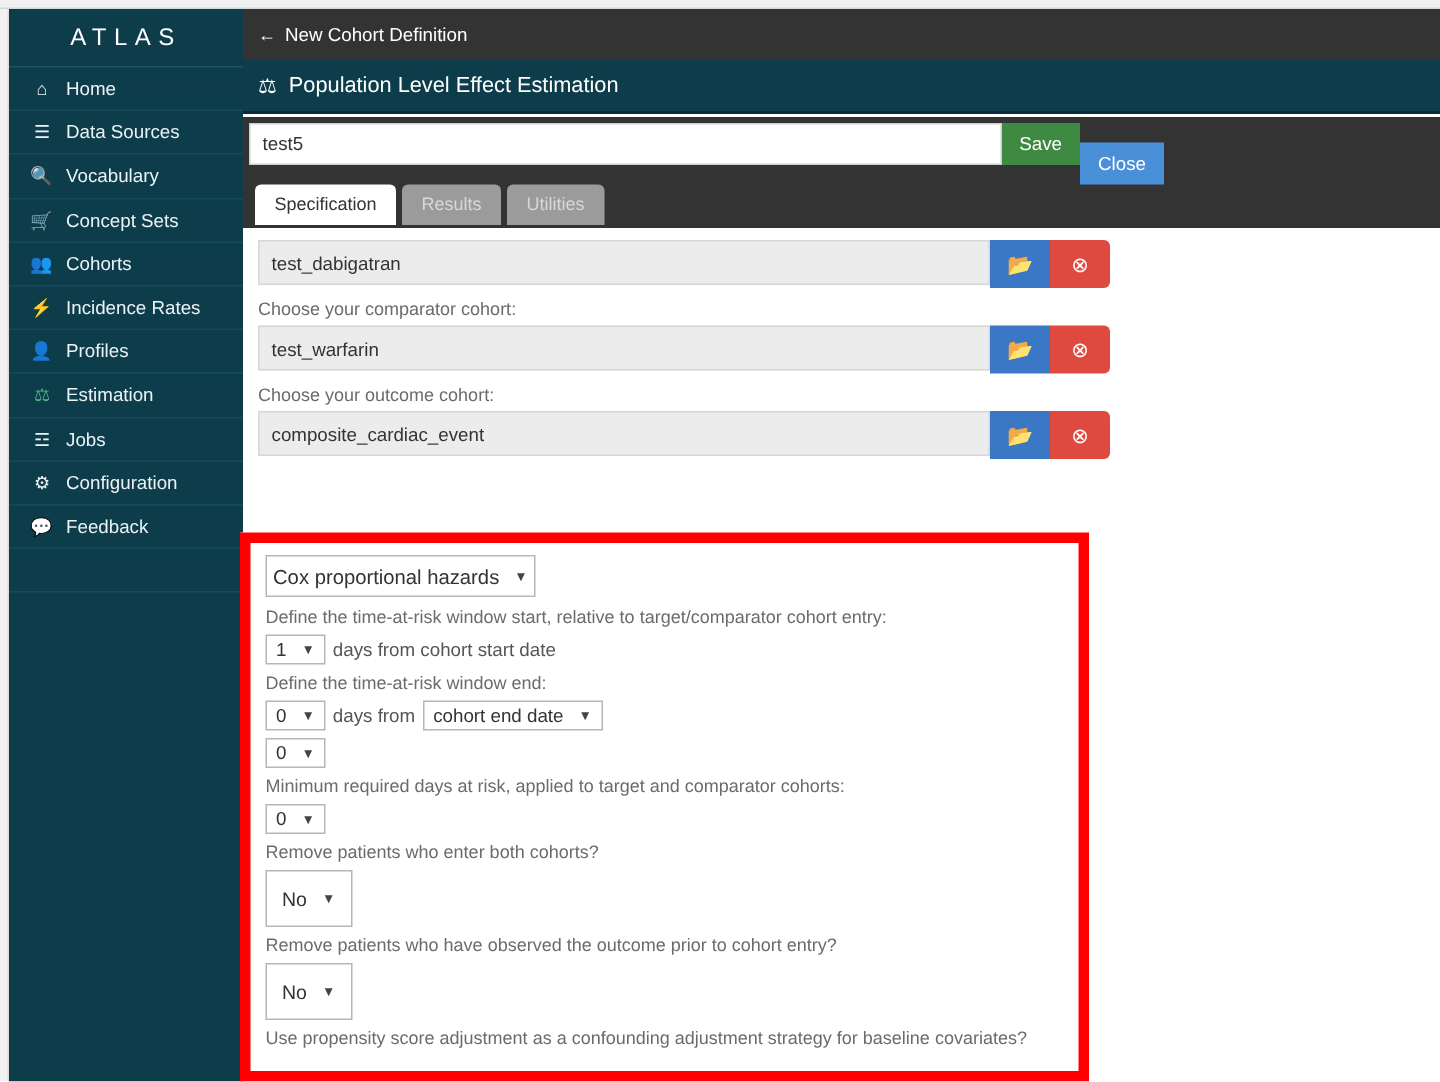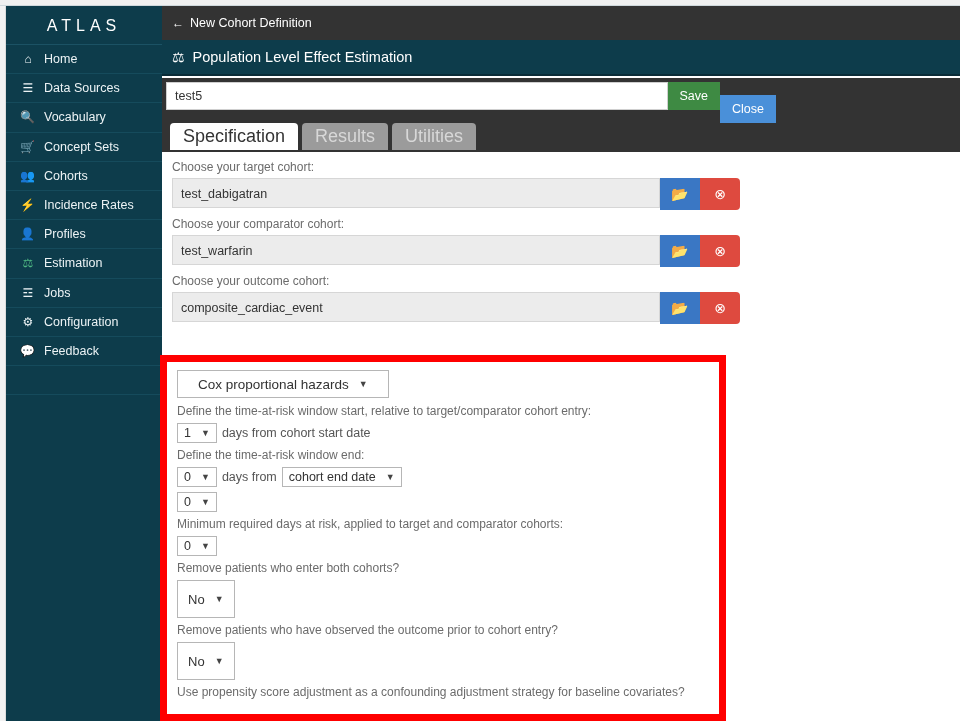"Specification" .tab { font-size: 18px -> 12px }
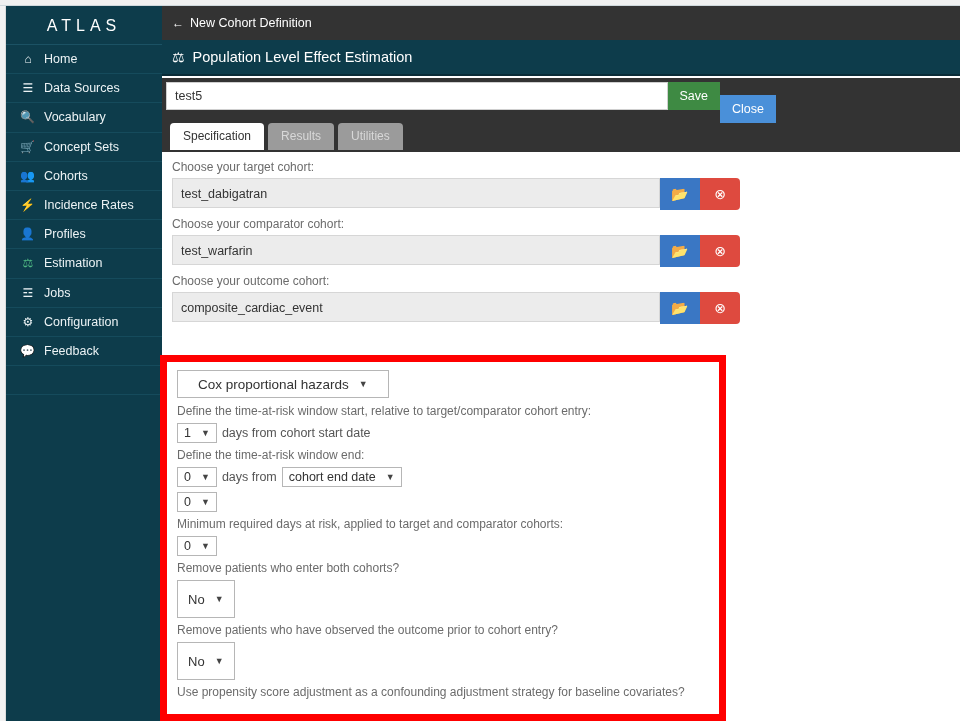"Choose your target cohort:" div.field-label { html: <div>Choose your target cohort:</div> -> none }
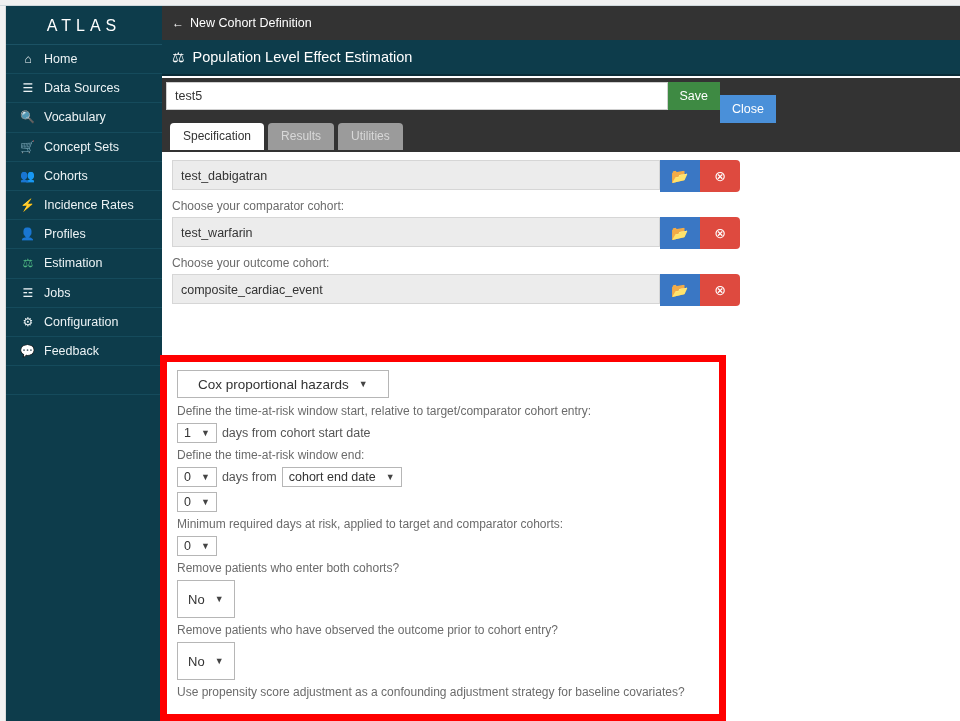"Cox proportional hazards" .sel.wide { padding: 0 20px -> 0 4px }
